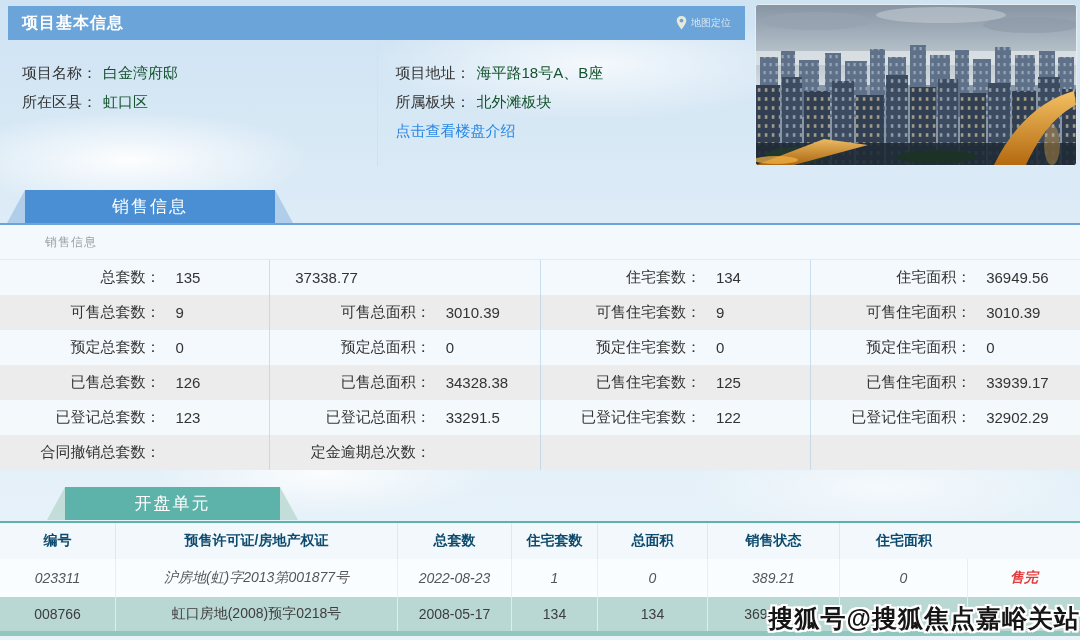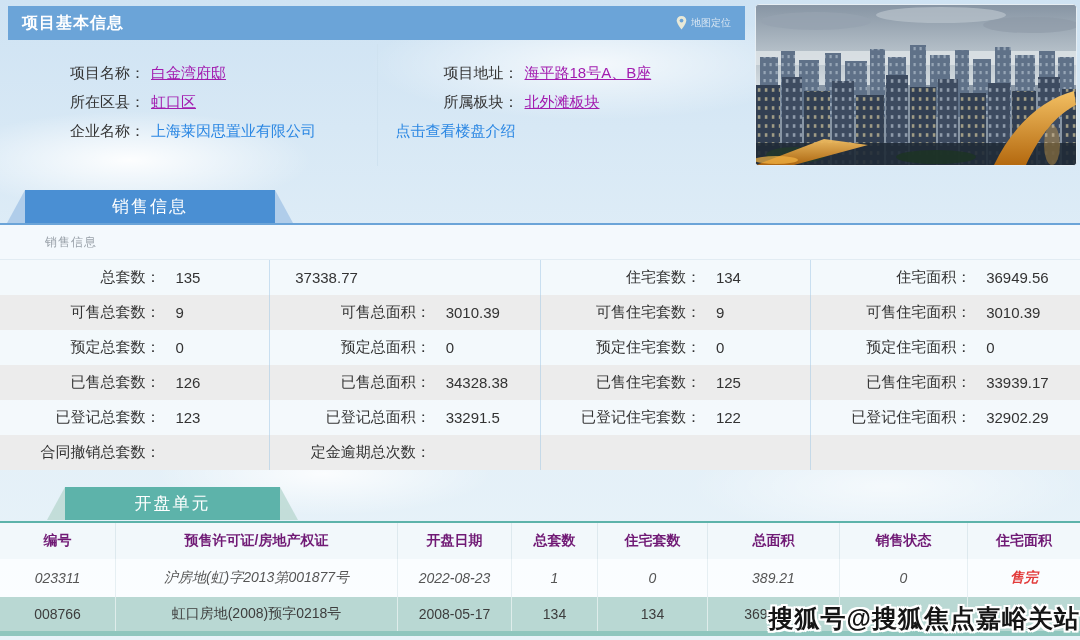"项目名称：" .field .lab { margin-left: 48px -> none }
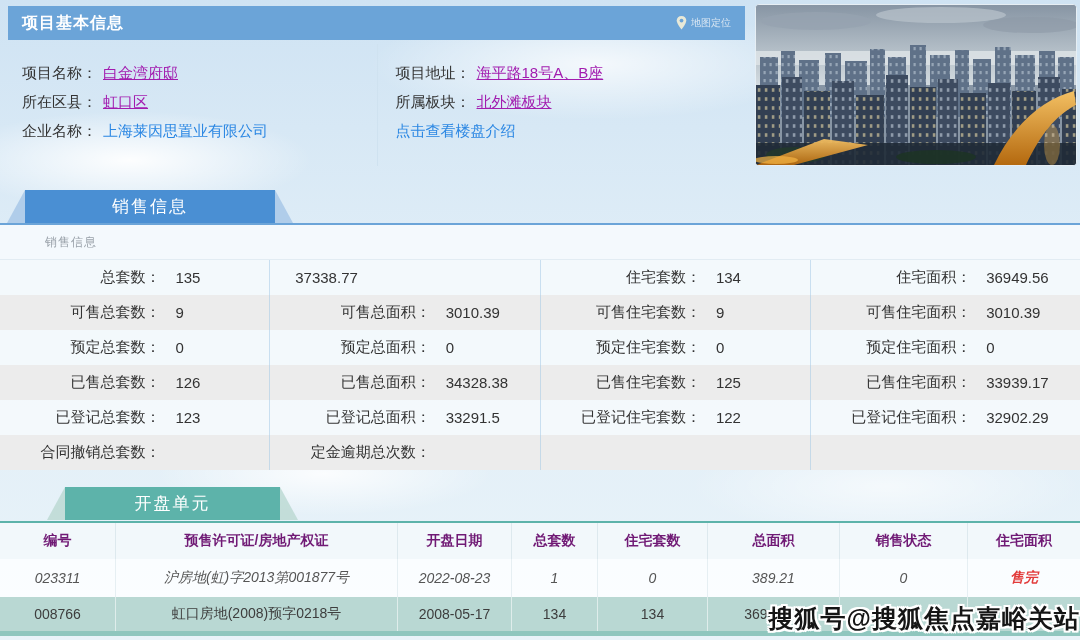"白金湾府邸" .field .val { color: #a21caf -> #14532d; text-decoration: underline -> none }
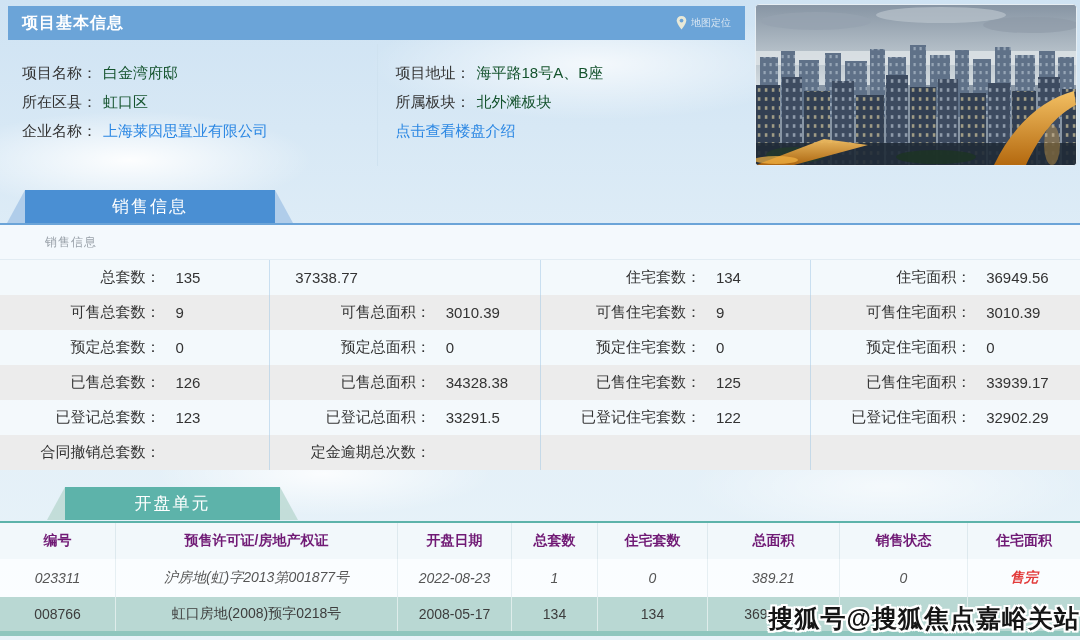"企业名称： 上海莱因思置业有限公司" div.field { html: <div> <span>企业名称：</span><span>上海莱因思置业有限公司</span> </div> -> none }
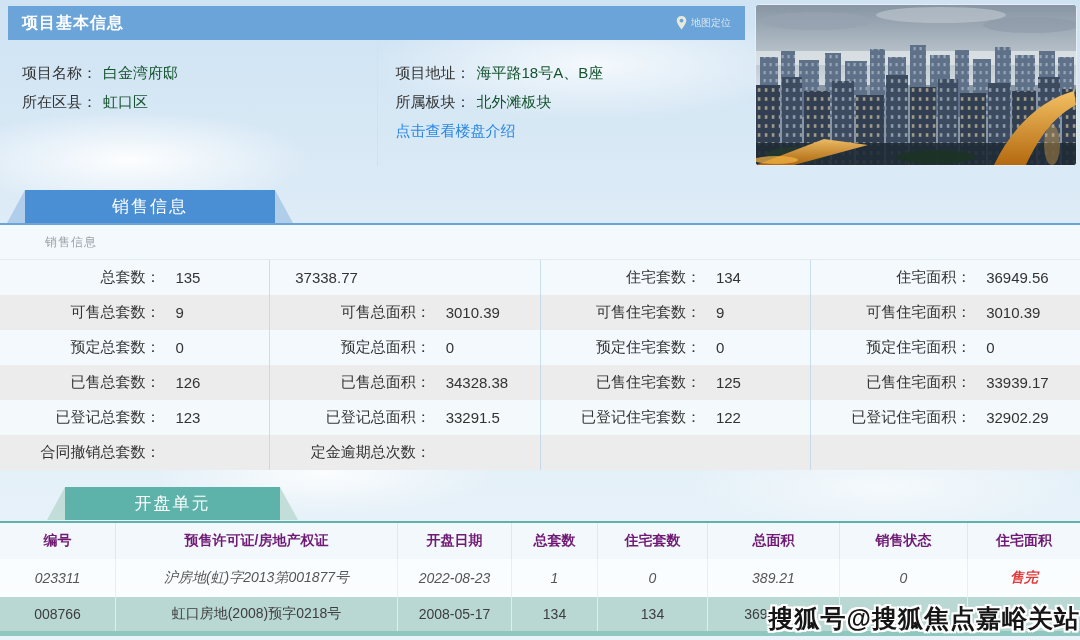"编号" .uhead .ucell { color: #701a75 -> #0c4a6e }
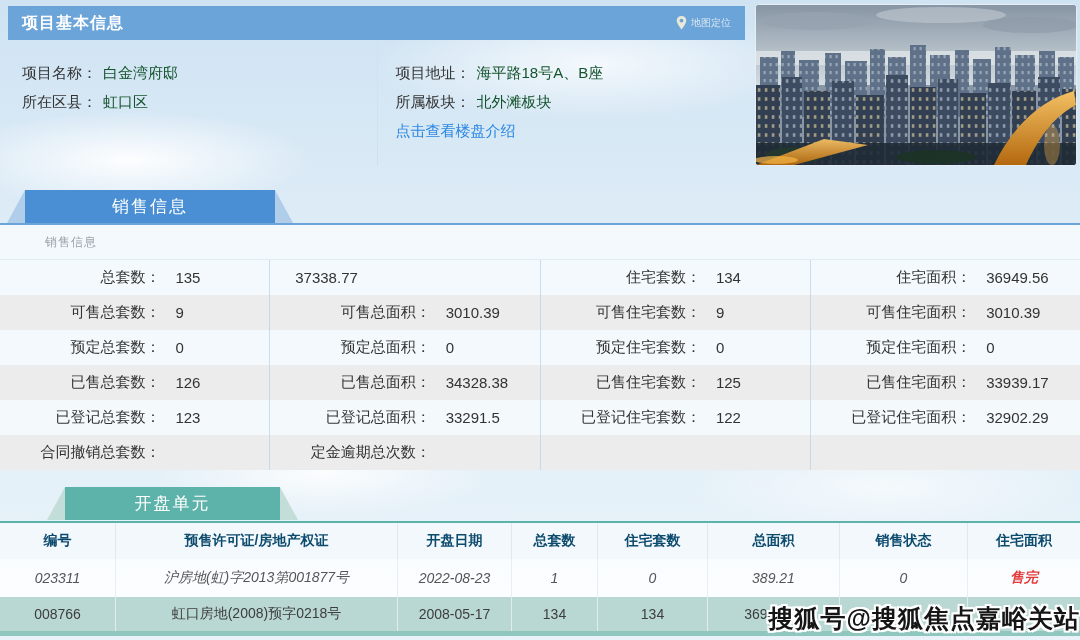"开盘日期" div.ucell { html: <div>开盘日期</div> -> none }
